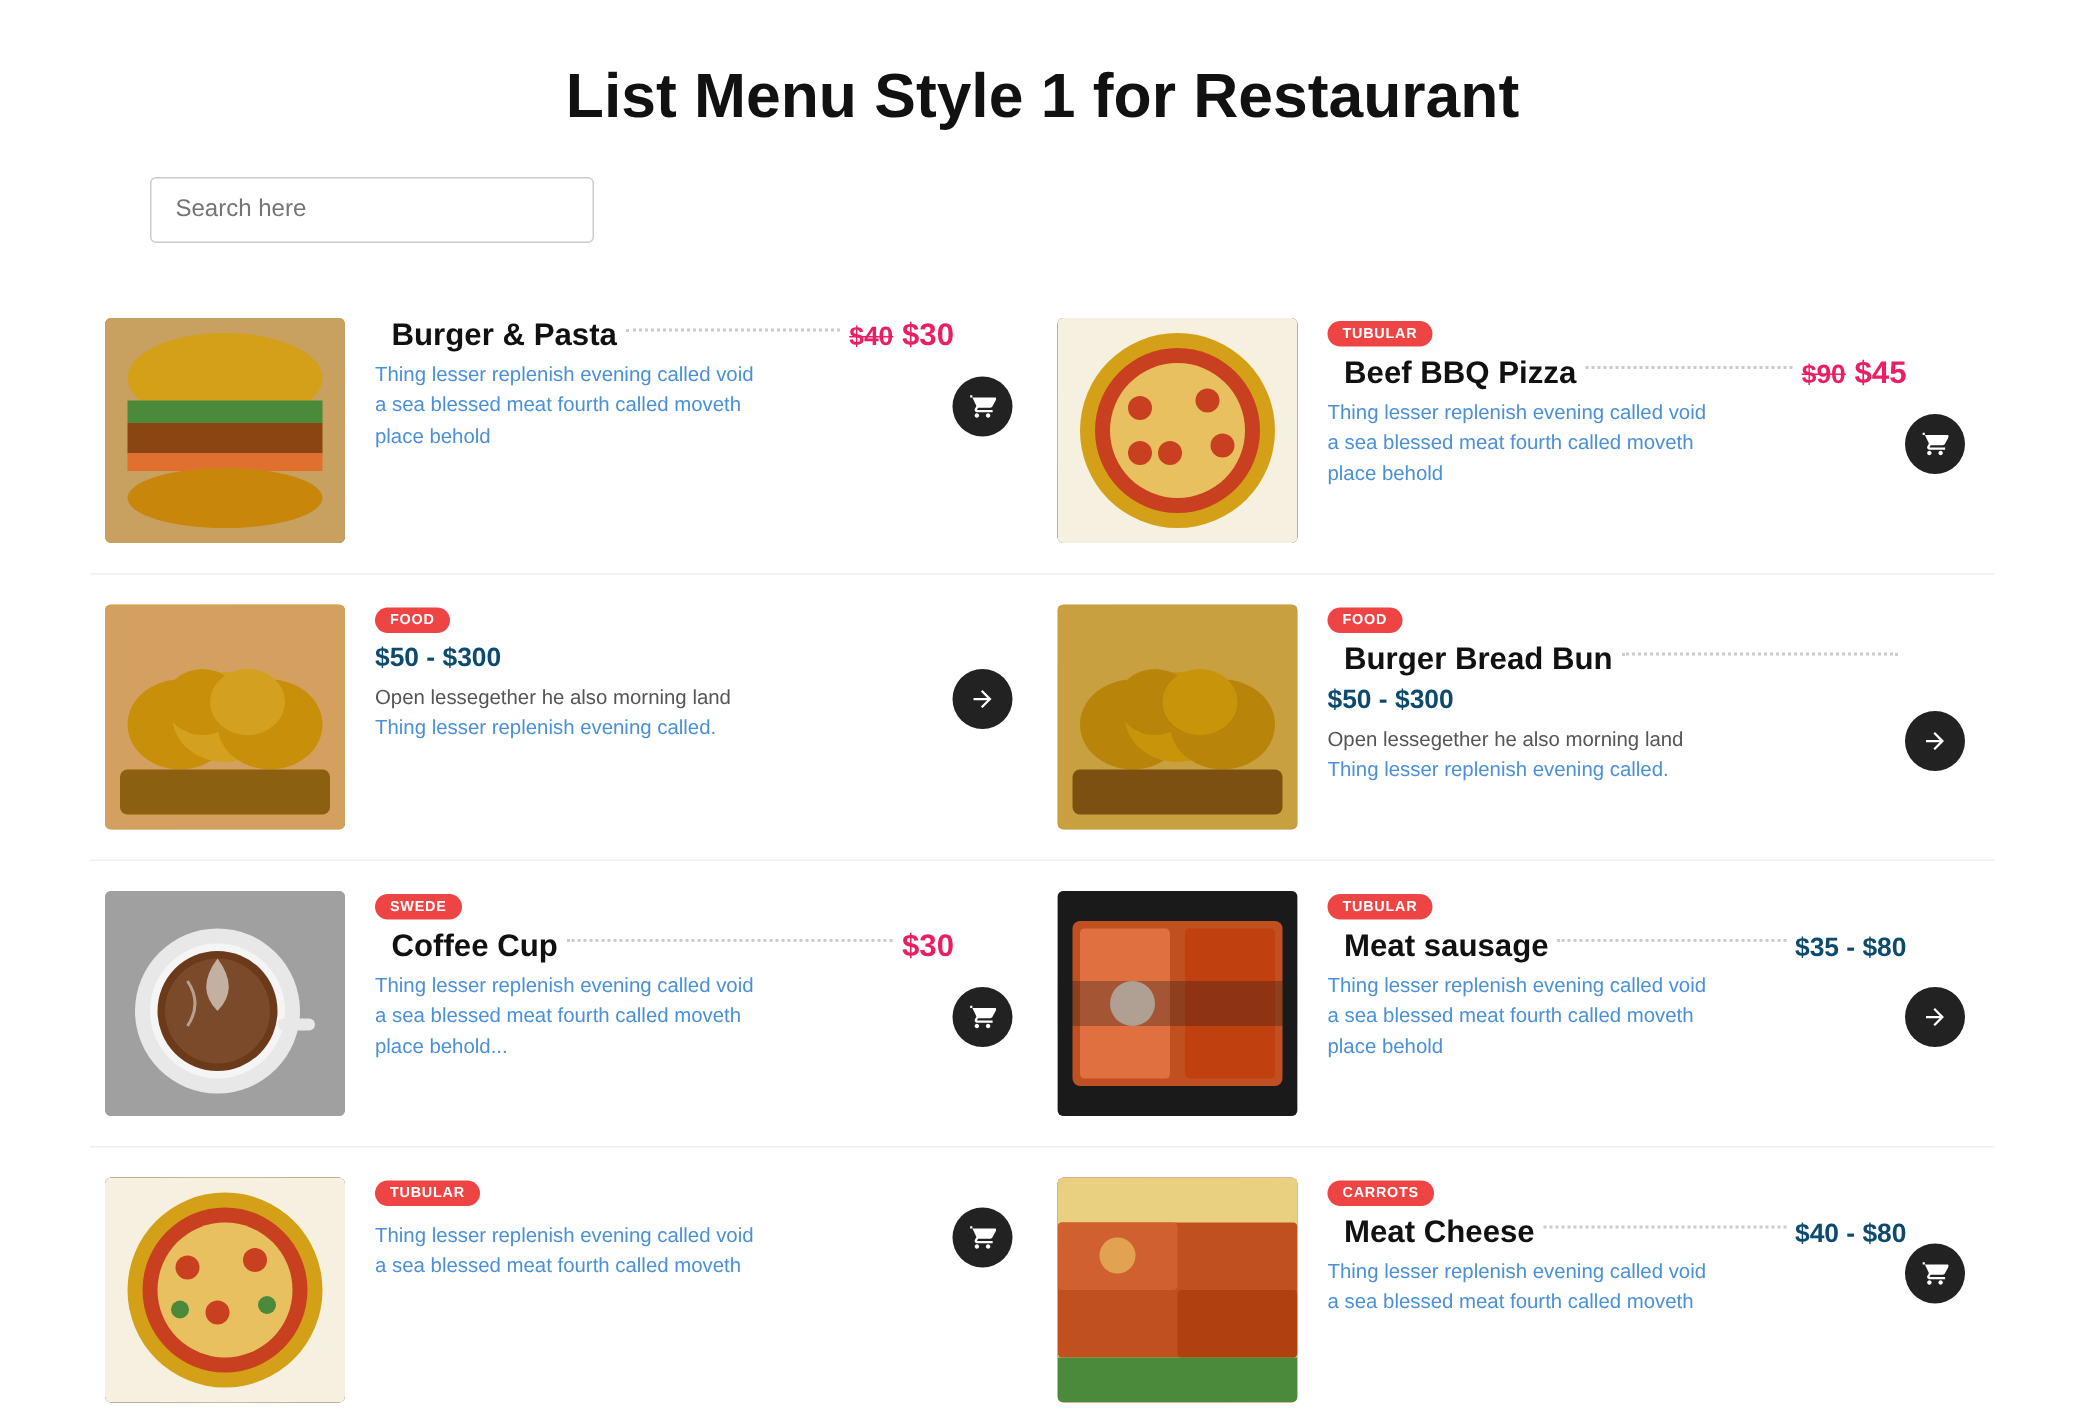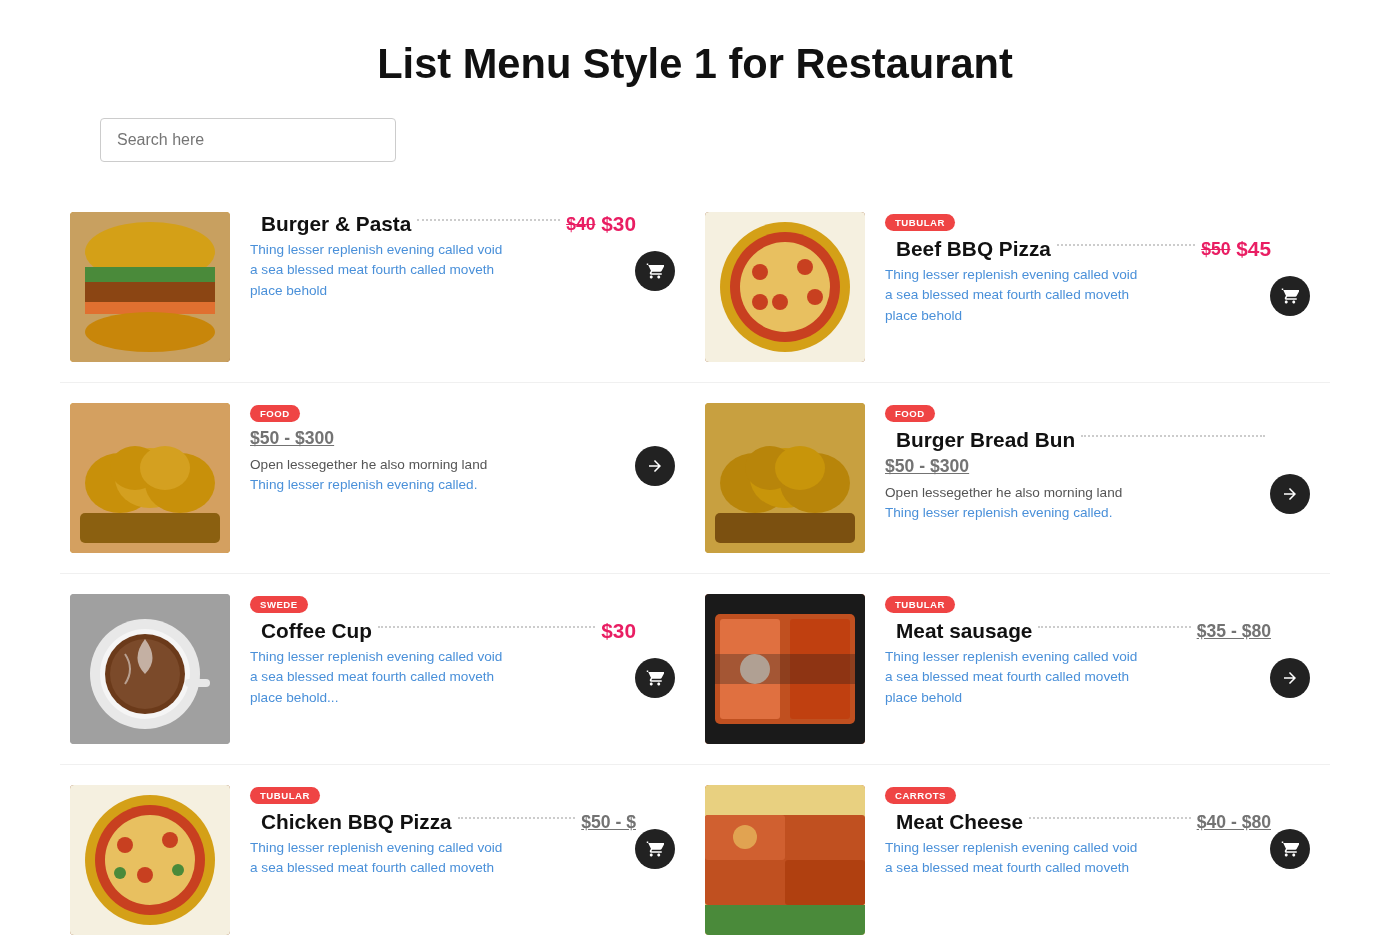"$50" span.price-original { text: $50 -> $90 }
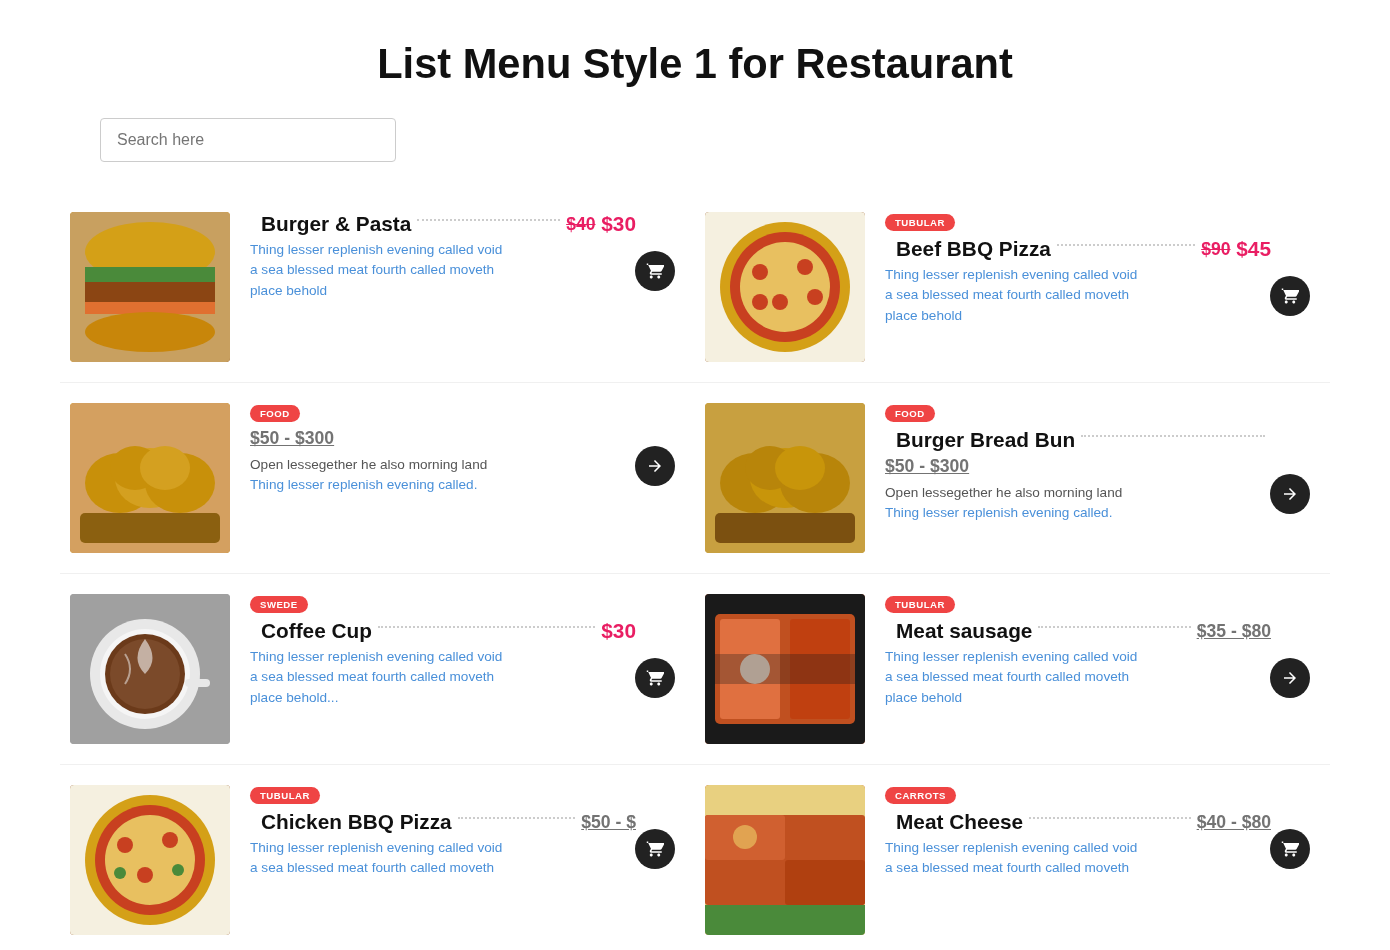"$50 - $300" .price-range { color: #737373 -> #0c4a6e; text-decoration: underline -> none }
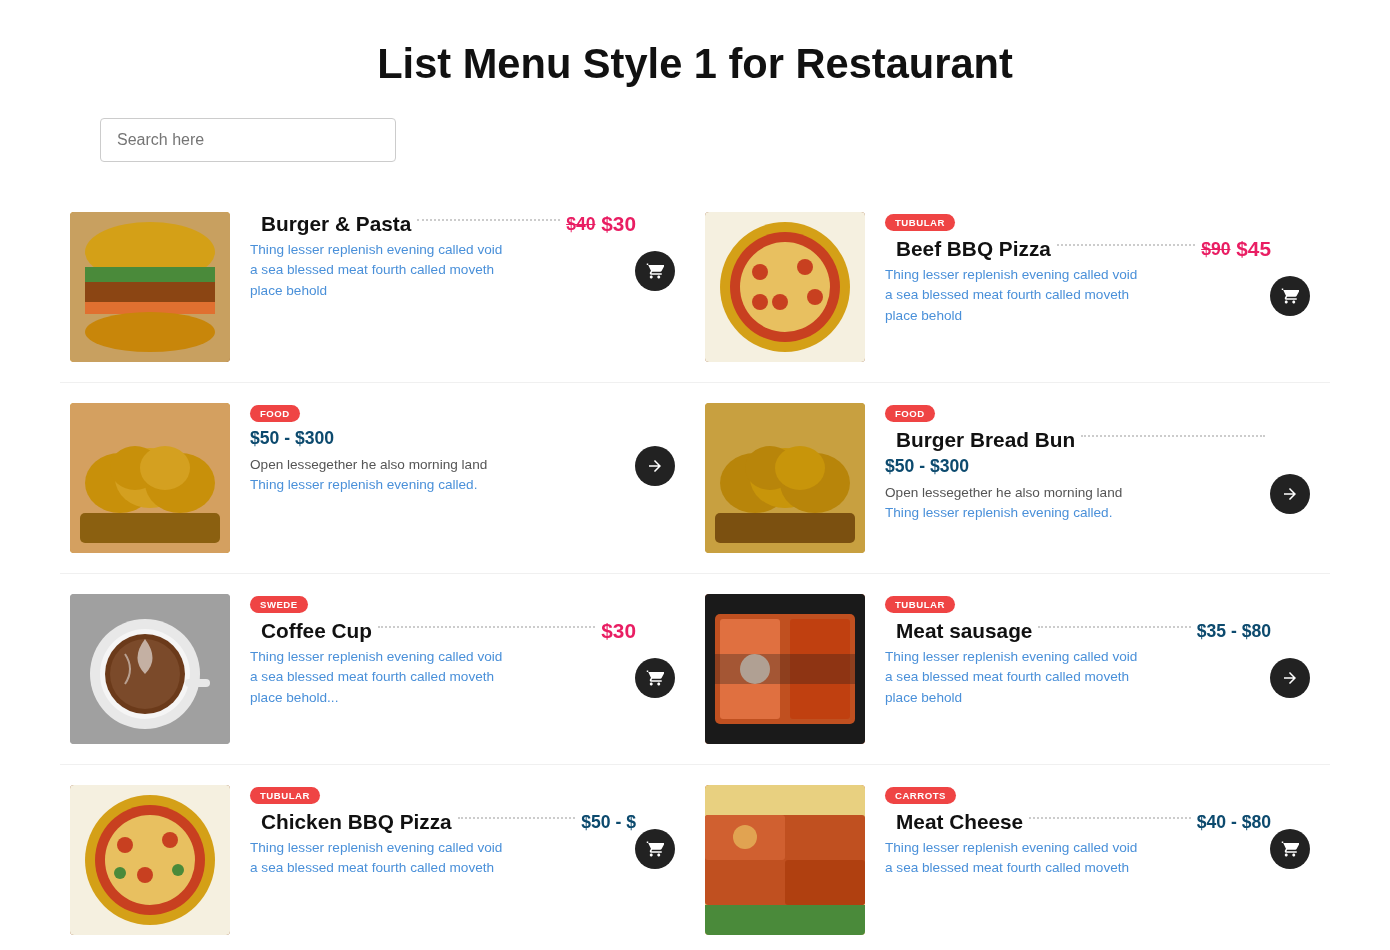"Chicken BBQ Pizza" div.item-name-line { html: <div> <span>Chicken BBQ Pizza</span> <span></span> <span>$50 - $</span> </div> -> none }
